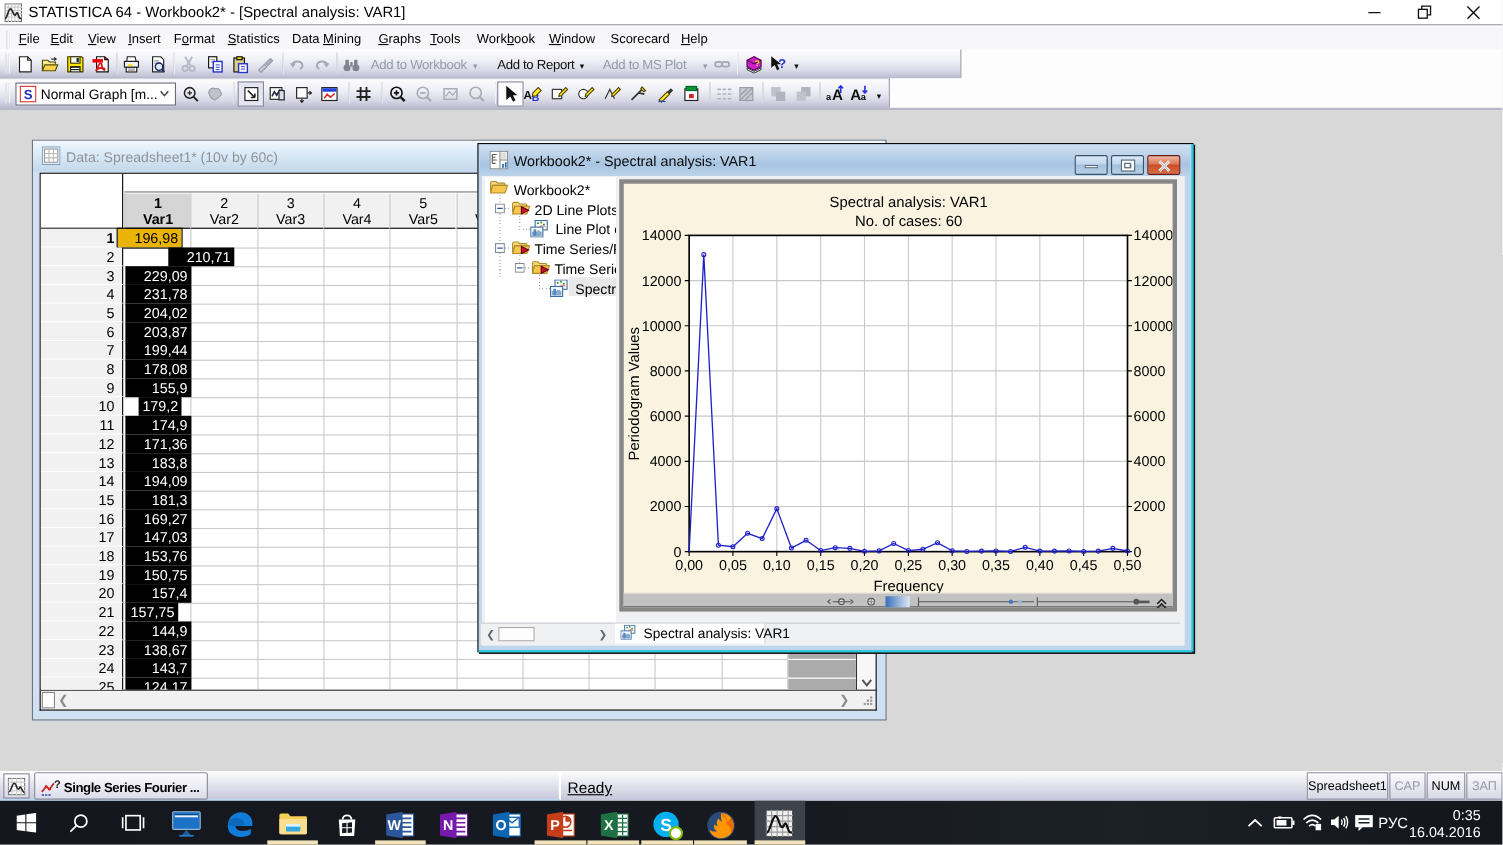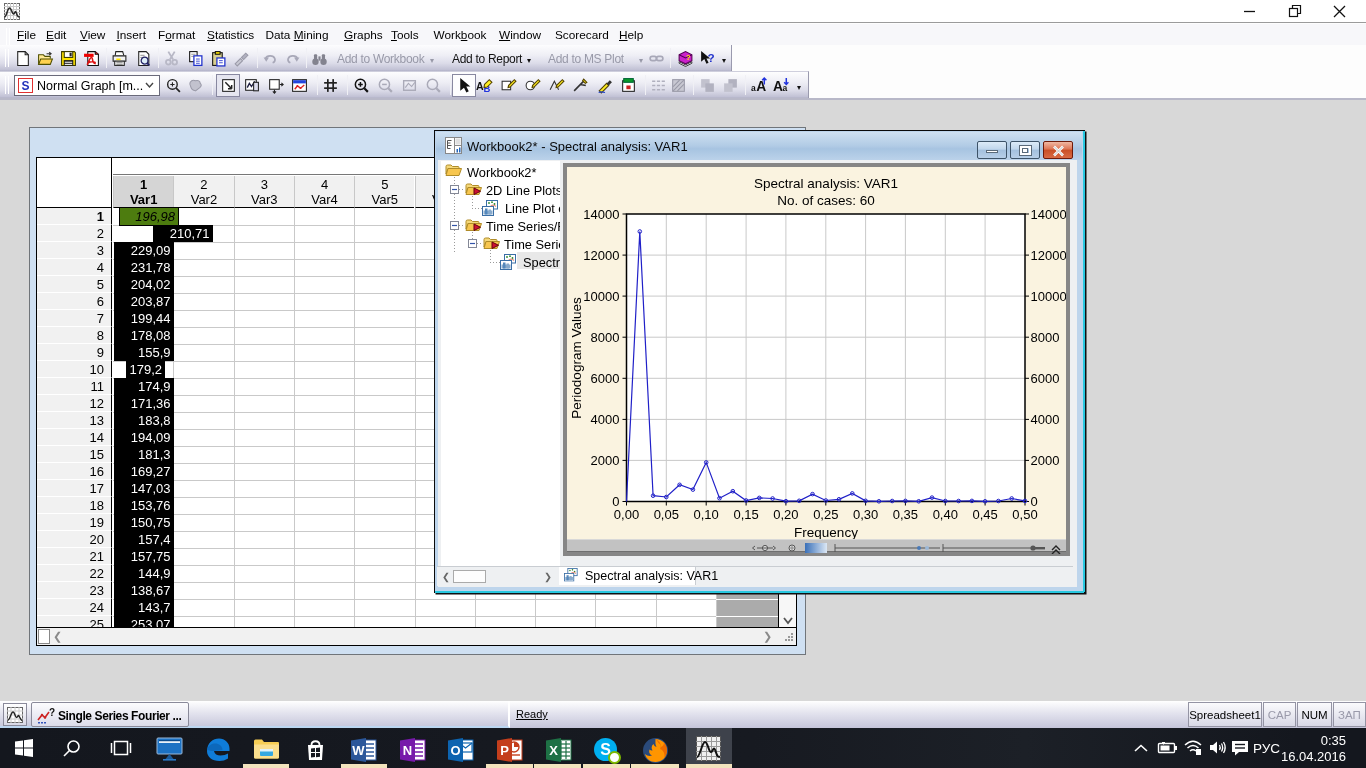"STATISTICA 64 - Workbook2* -" div.abs { html: none -> <div>STATISTICA 64 - Workbook2* - [Spectral analysis: VAR1]</div> }
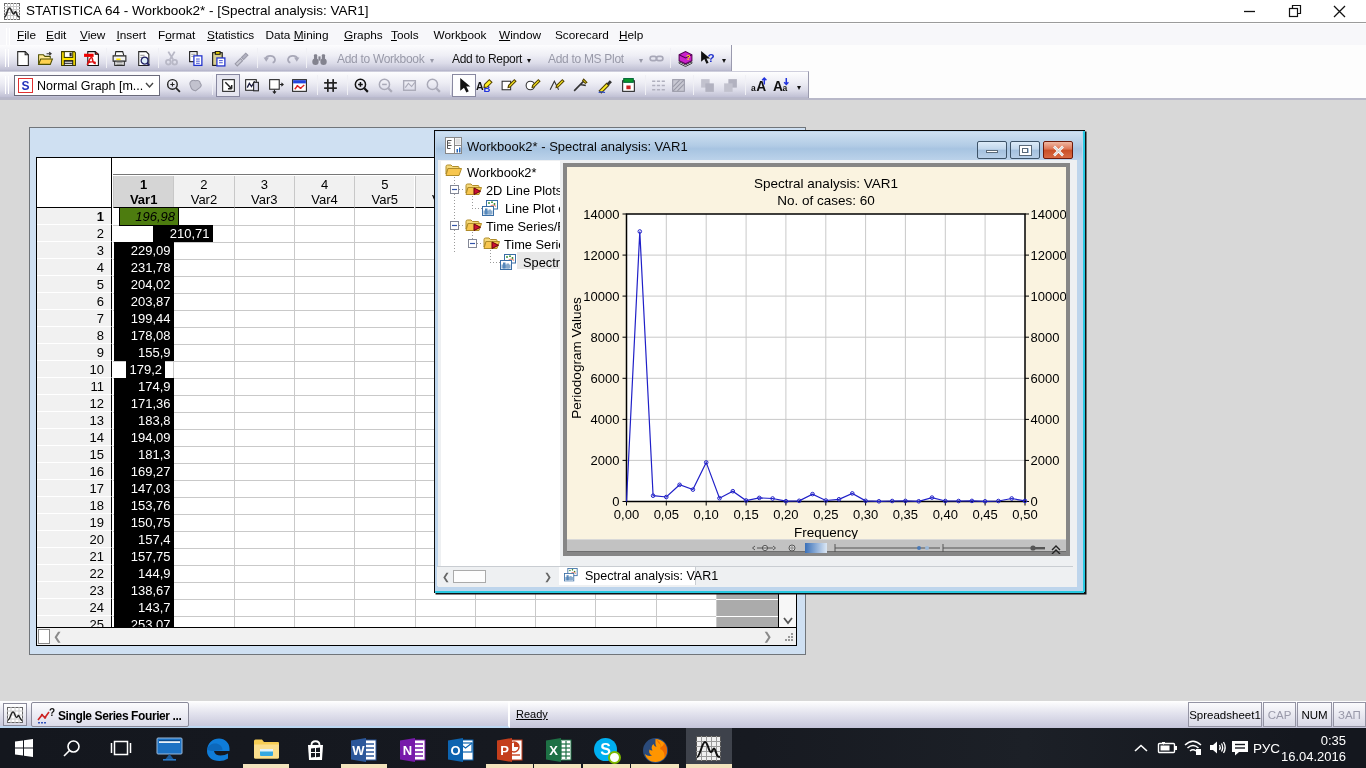"Add to Workbook" #tbar1 { width: 732px -> 874px }
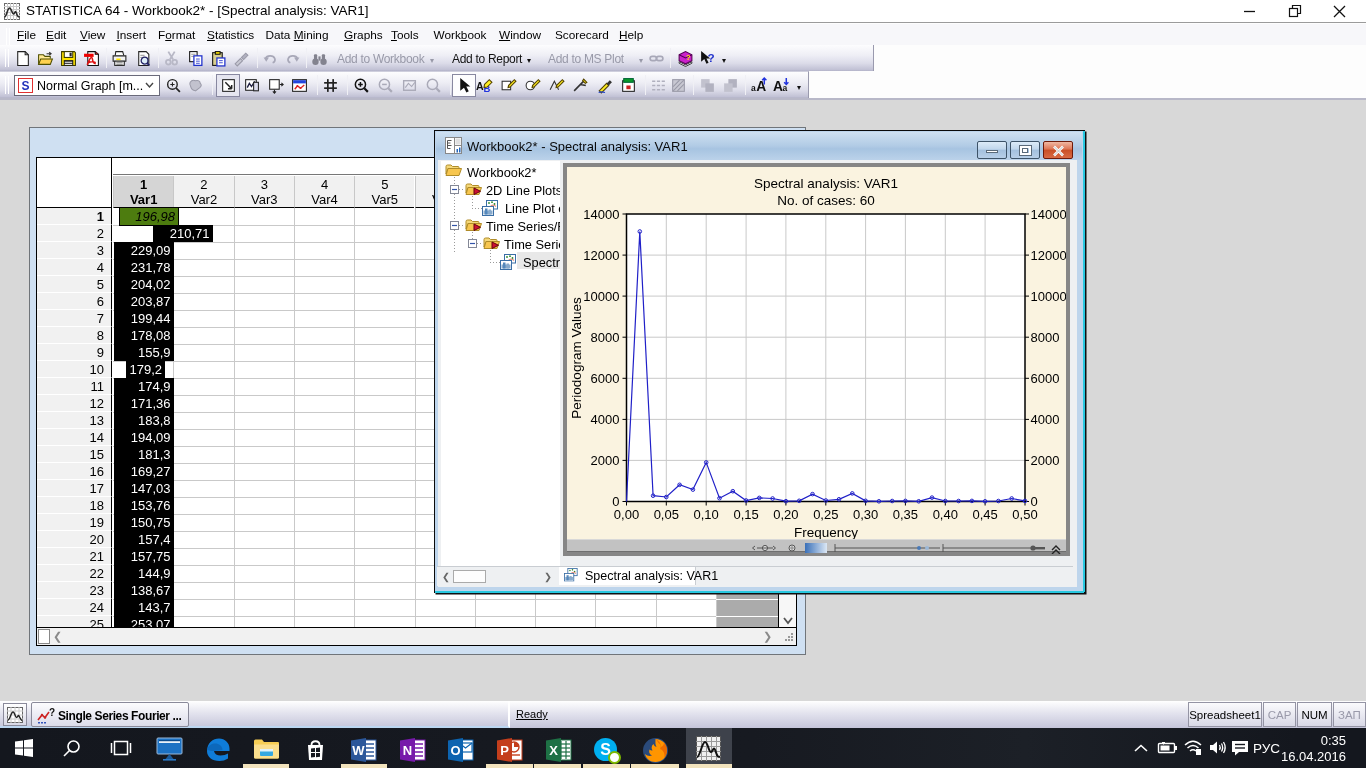"Data: Spreadsheet1* (10v by 60c)" div.abs { html: none -> <div> <svg> <rect></rect> <rect></rect> <g> <line></line> <line></line> <line></line> <line></line> </g> </svg> <div>Data: Spreadsheet1* (10v by 60c)</div> </div> }
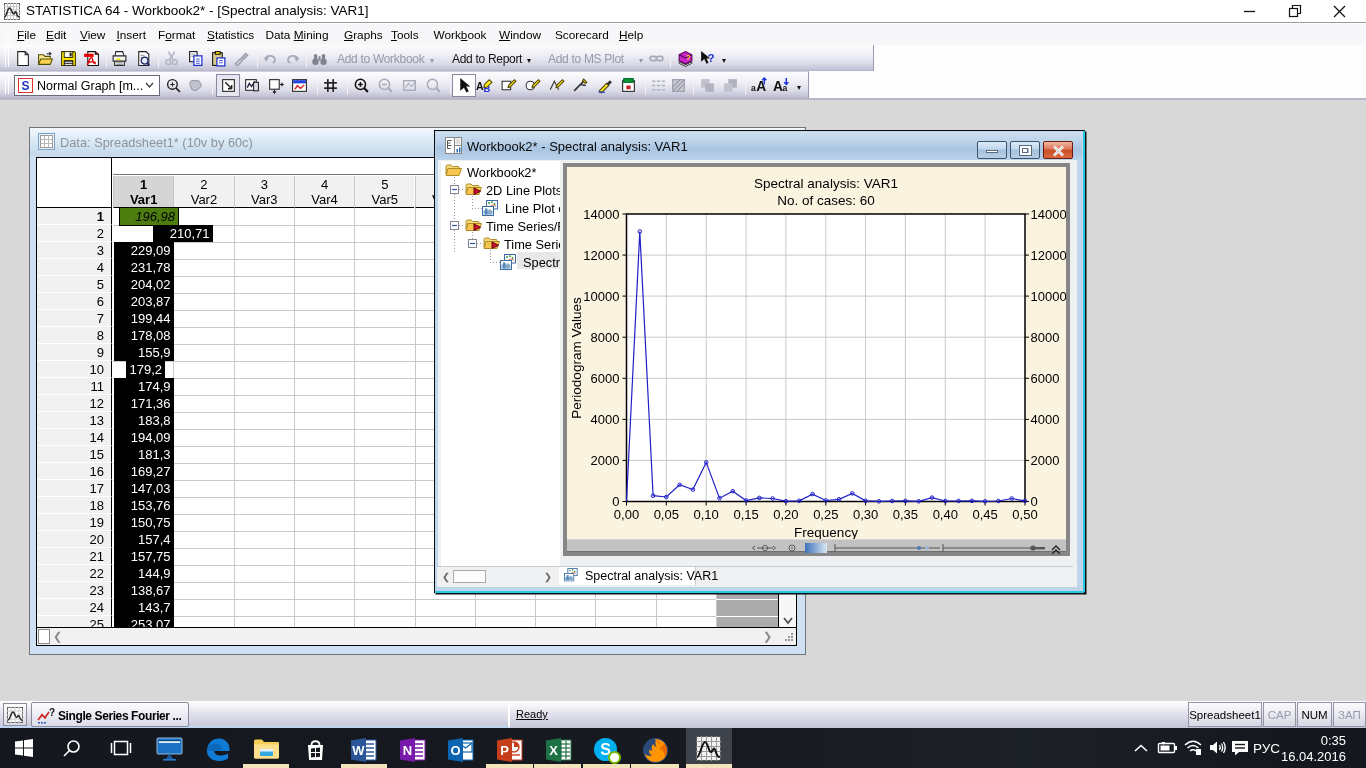"196,98" div.abs { background: #4d7c0f -> #eab308; font-style: italic -> none; left: 83px -> 70px }
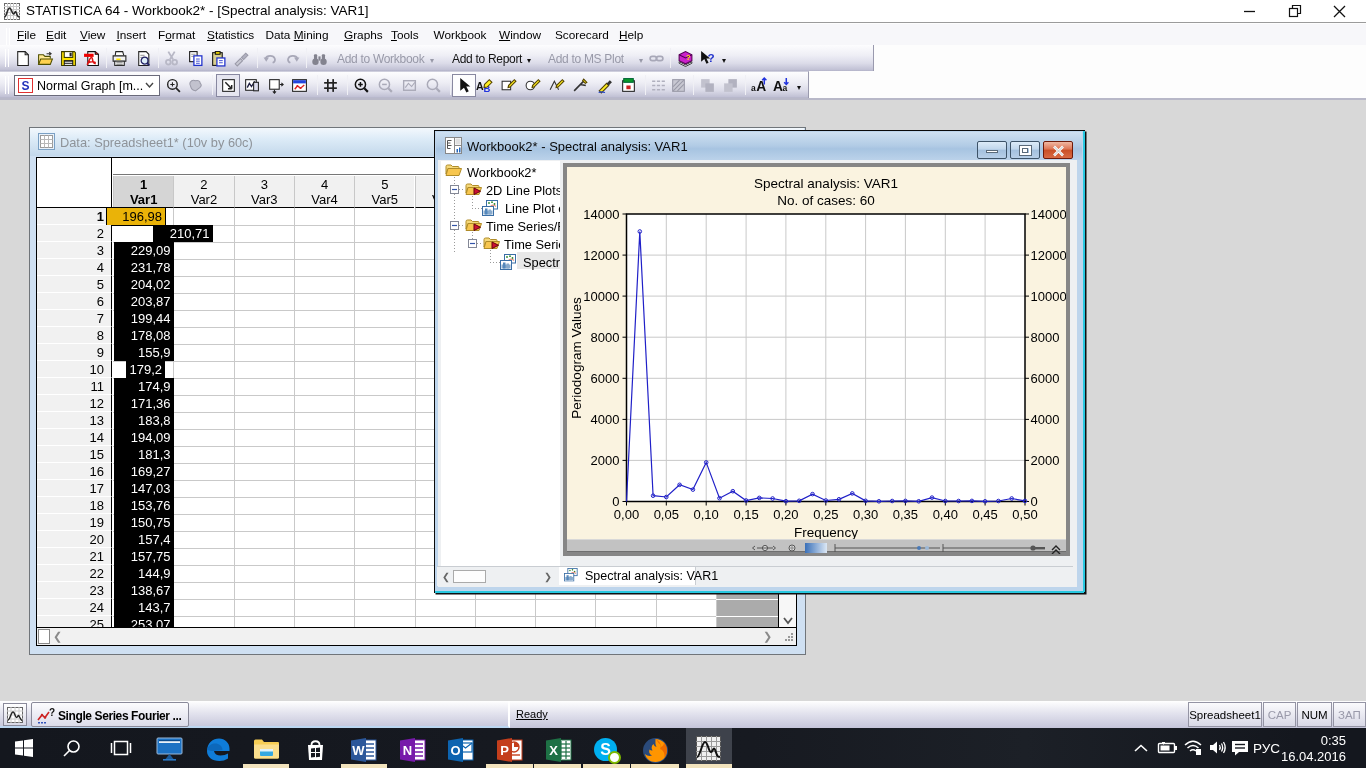"157,75" div.abs { width: 60px -> 48px }
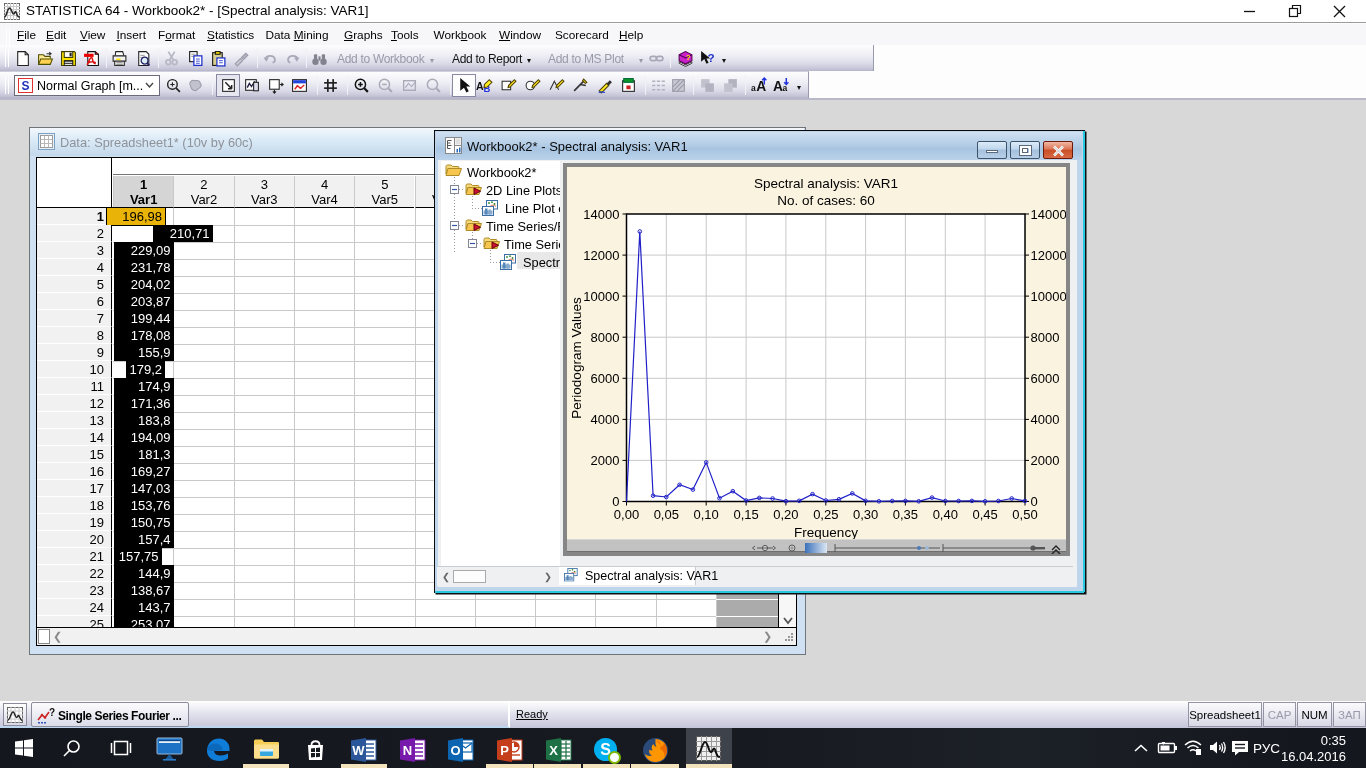"253,07" div.abs { text: 253,07 -> 124,17 }
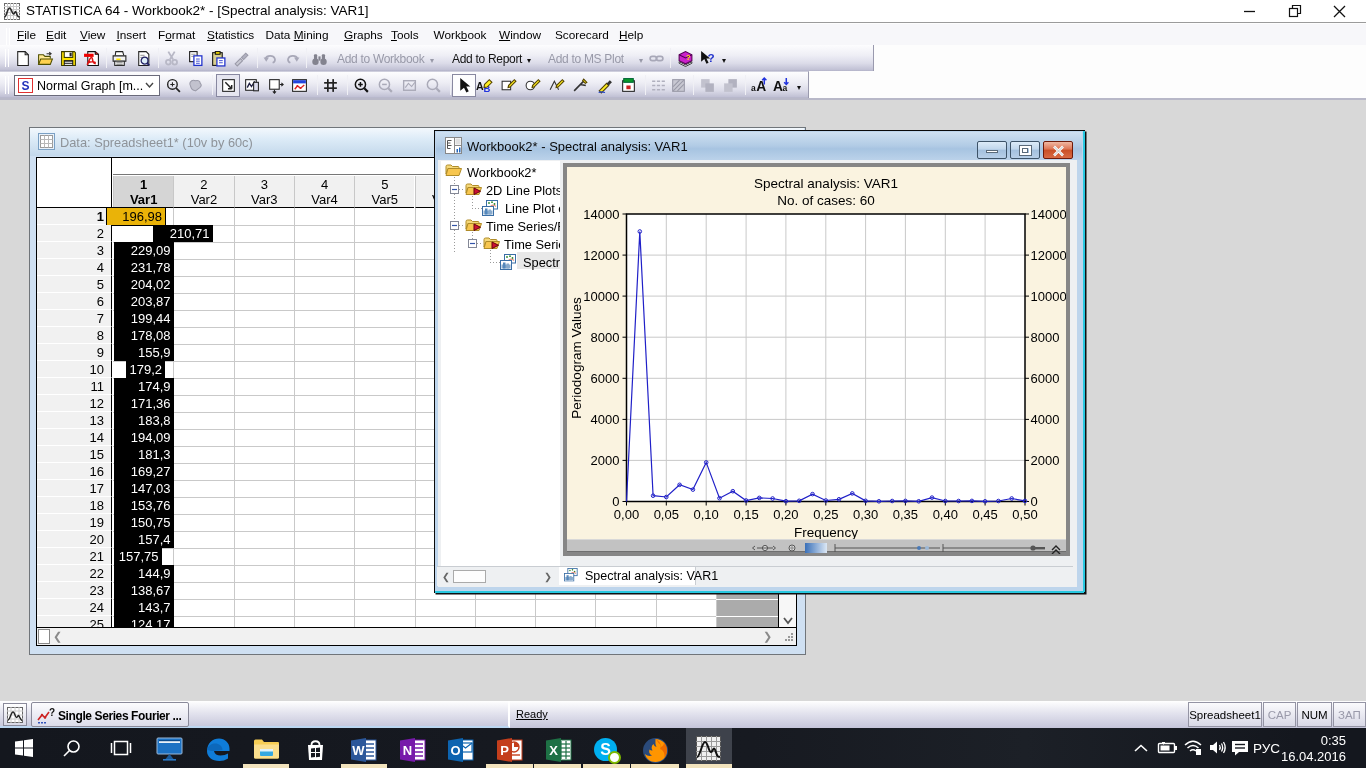"Ready" div.abs { font-size: 11px -> 14px }
